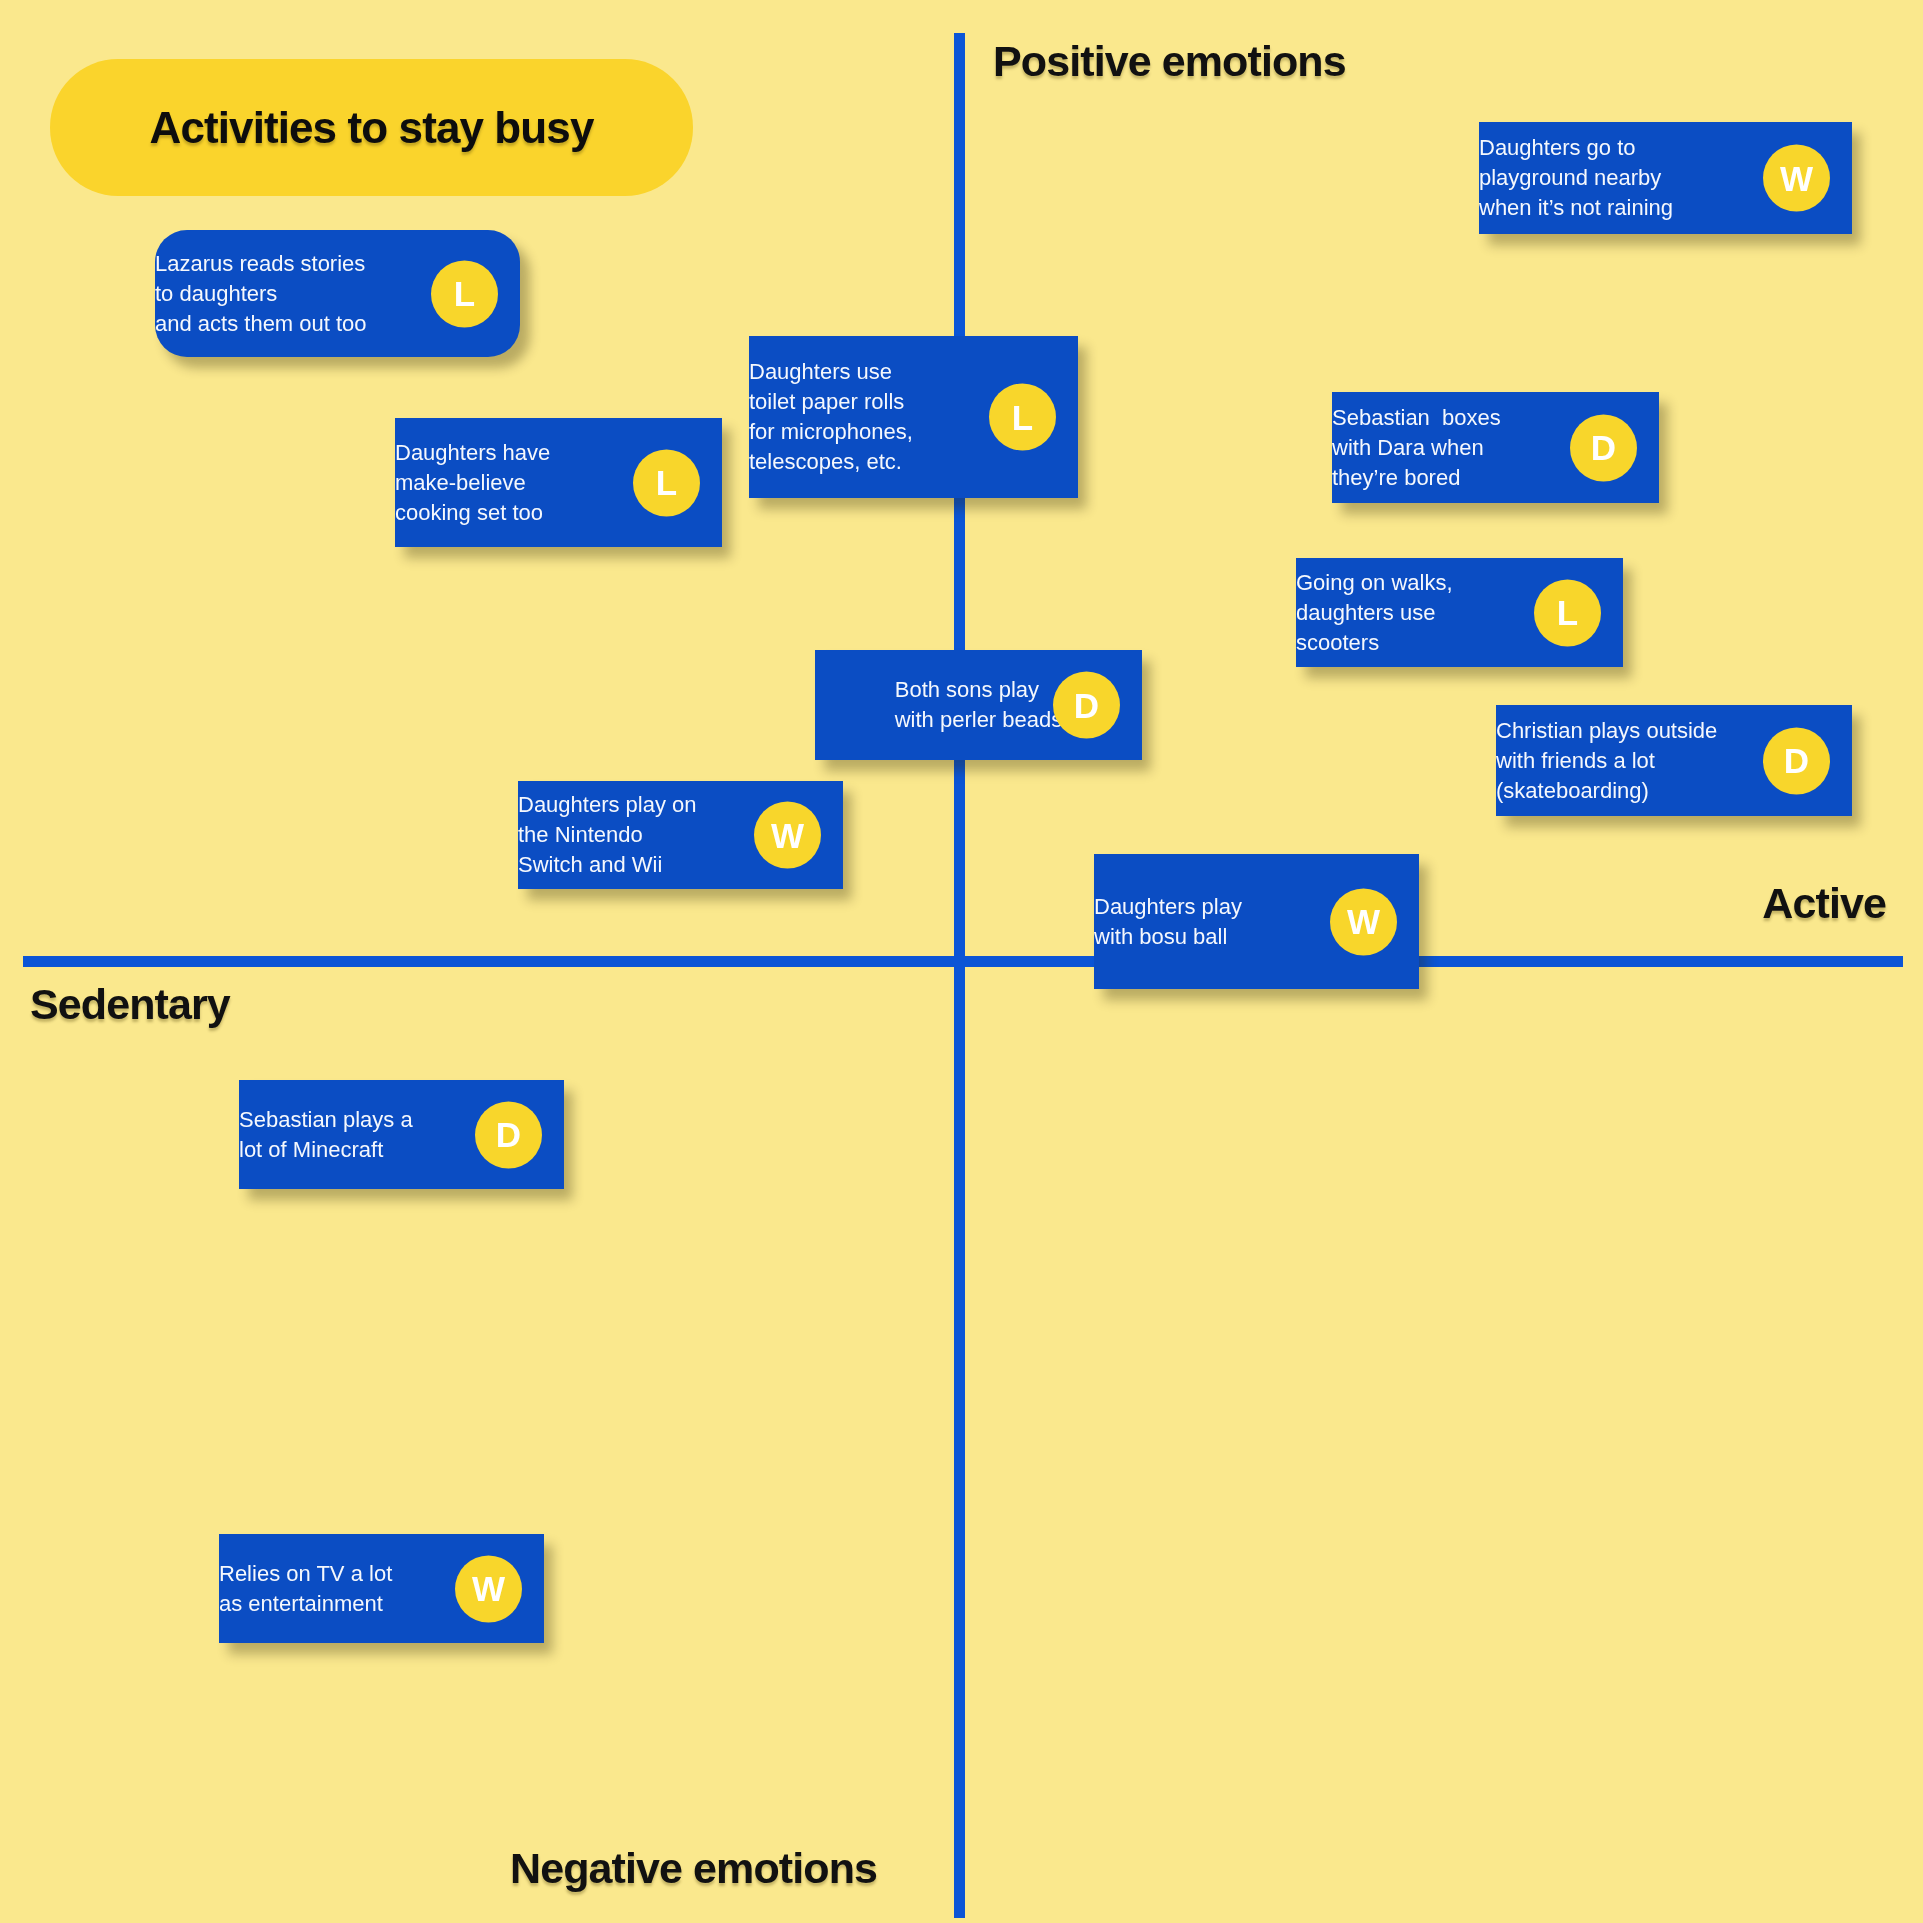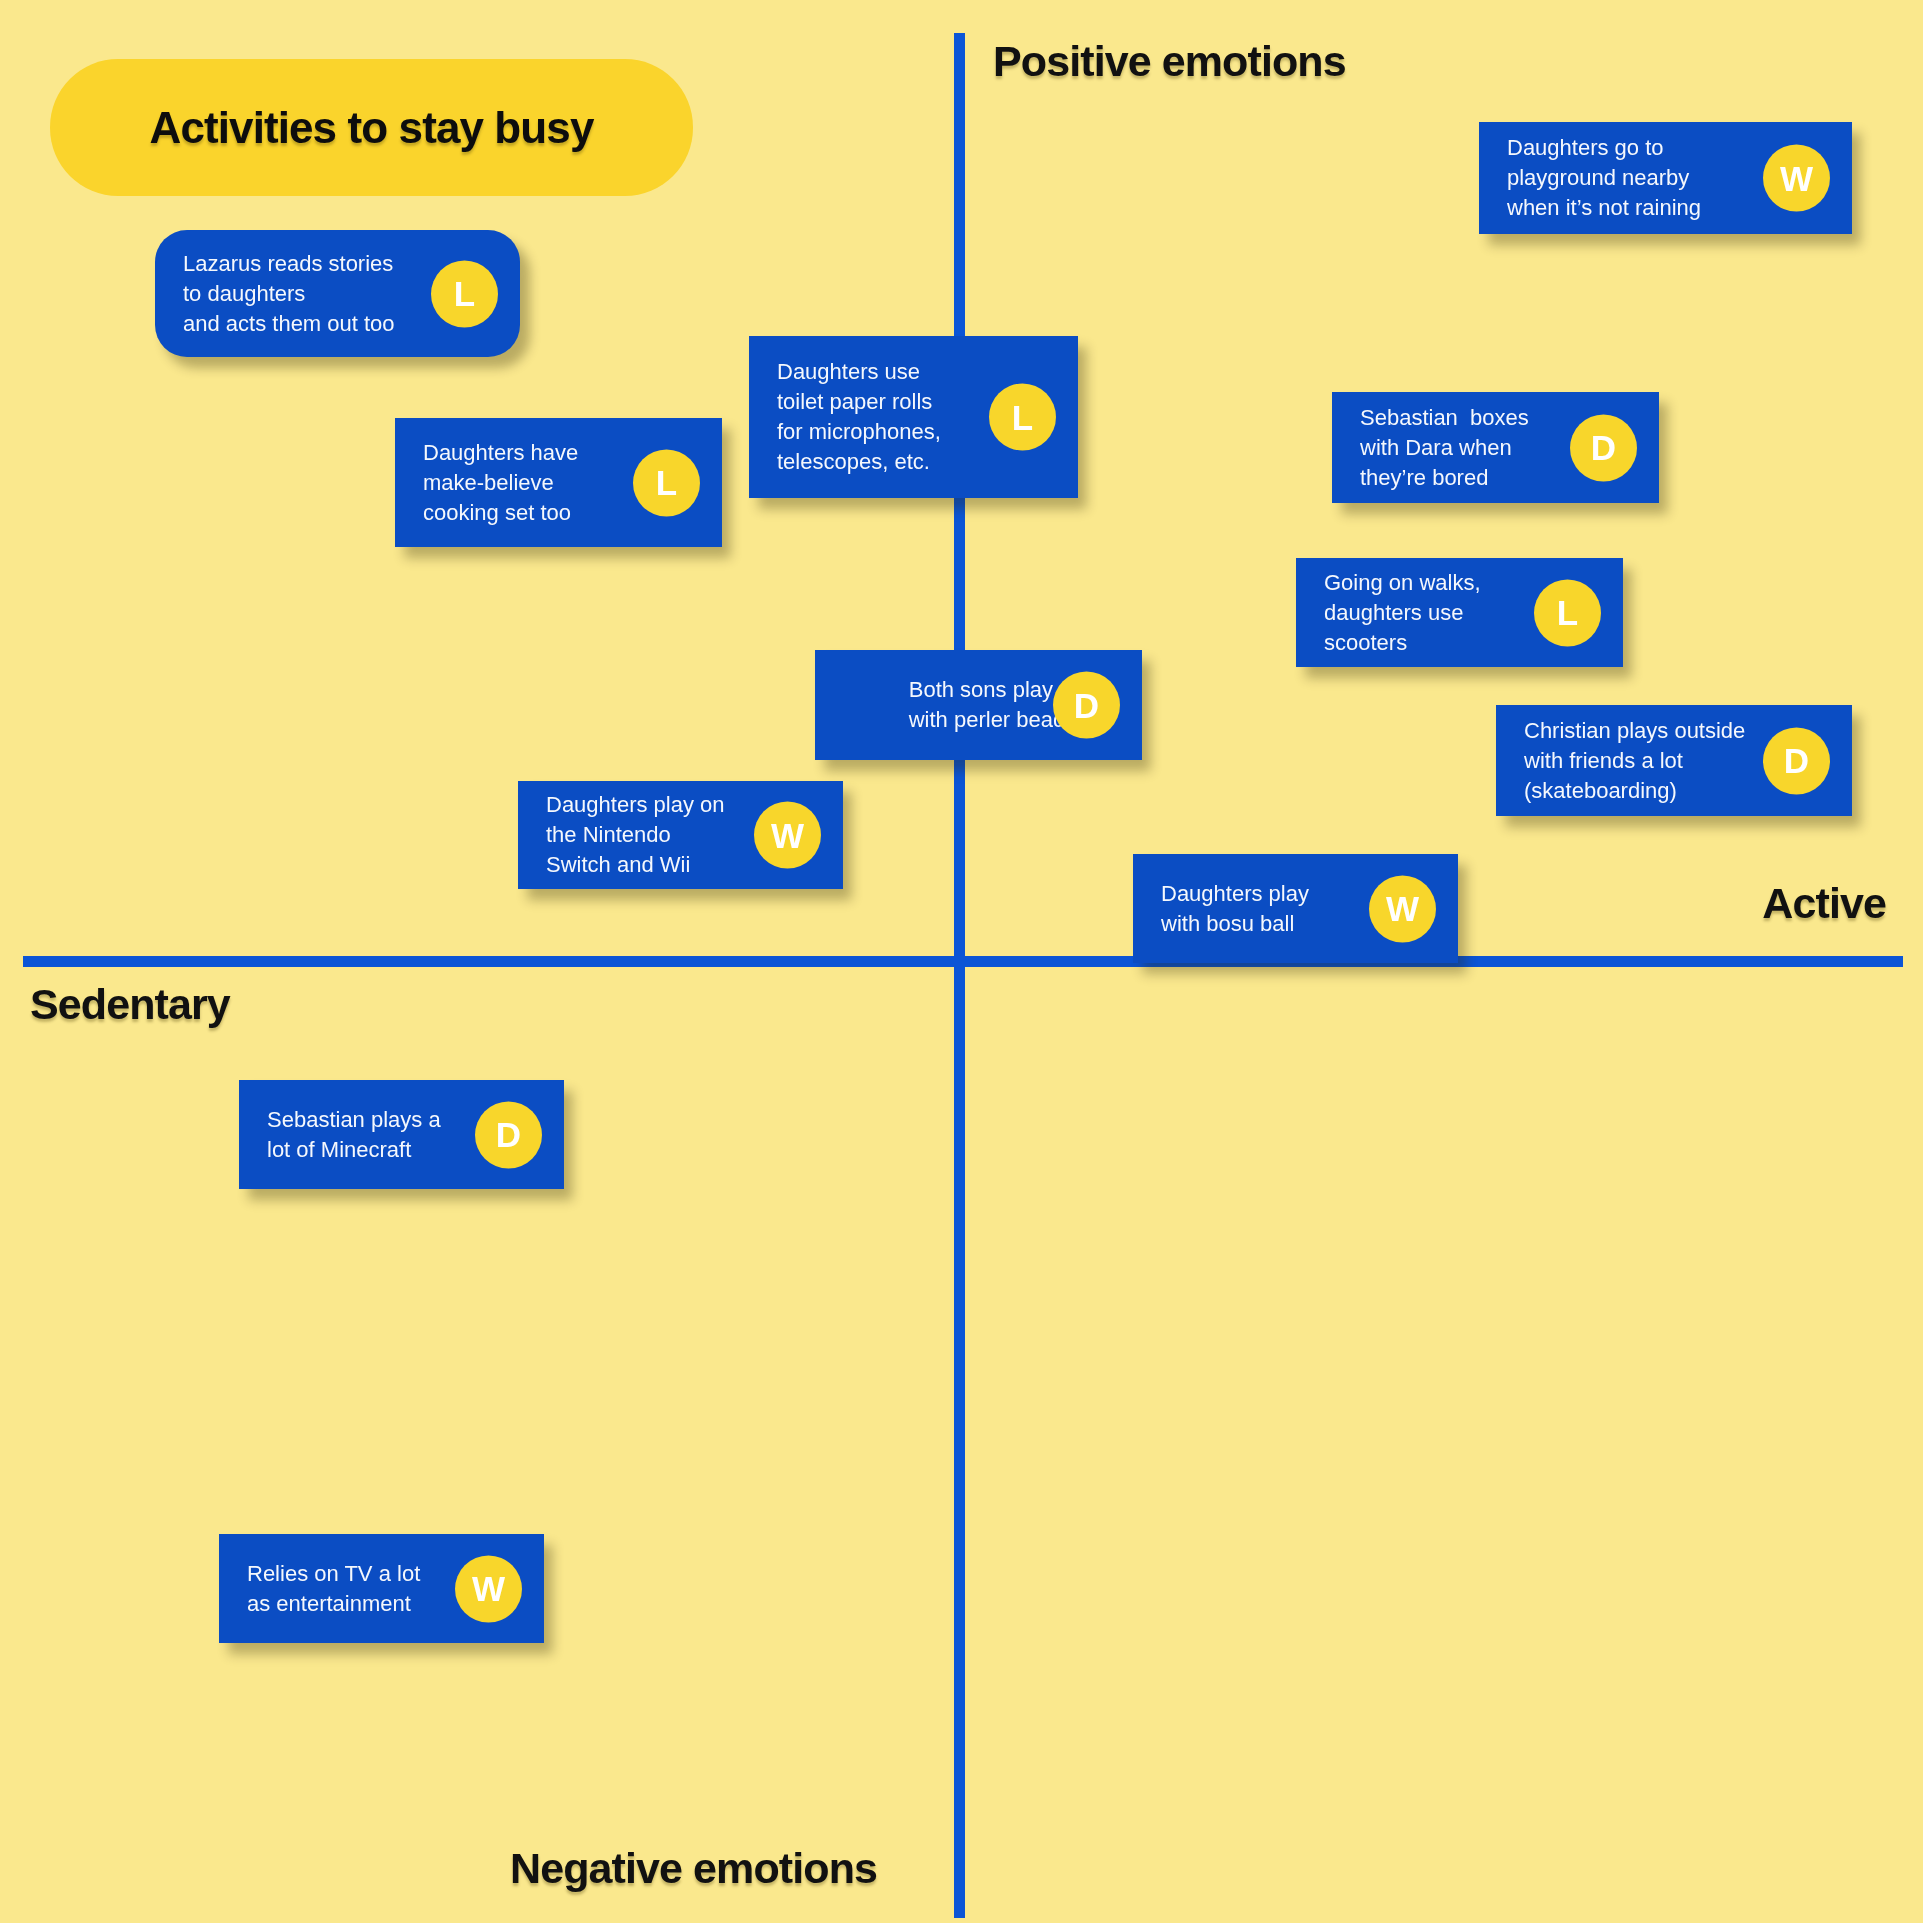"Daughters go to" .card { padding-left: 28px -> none }
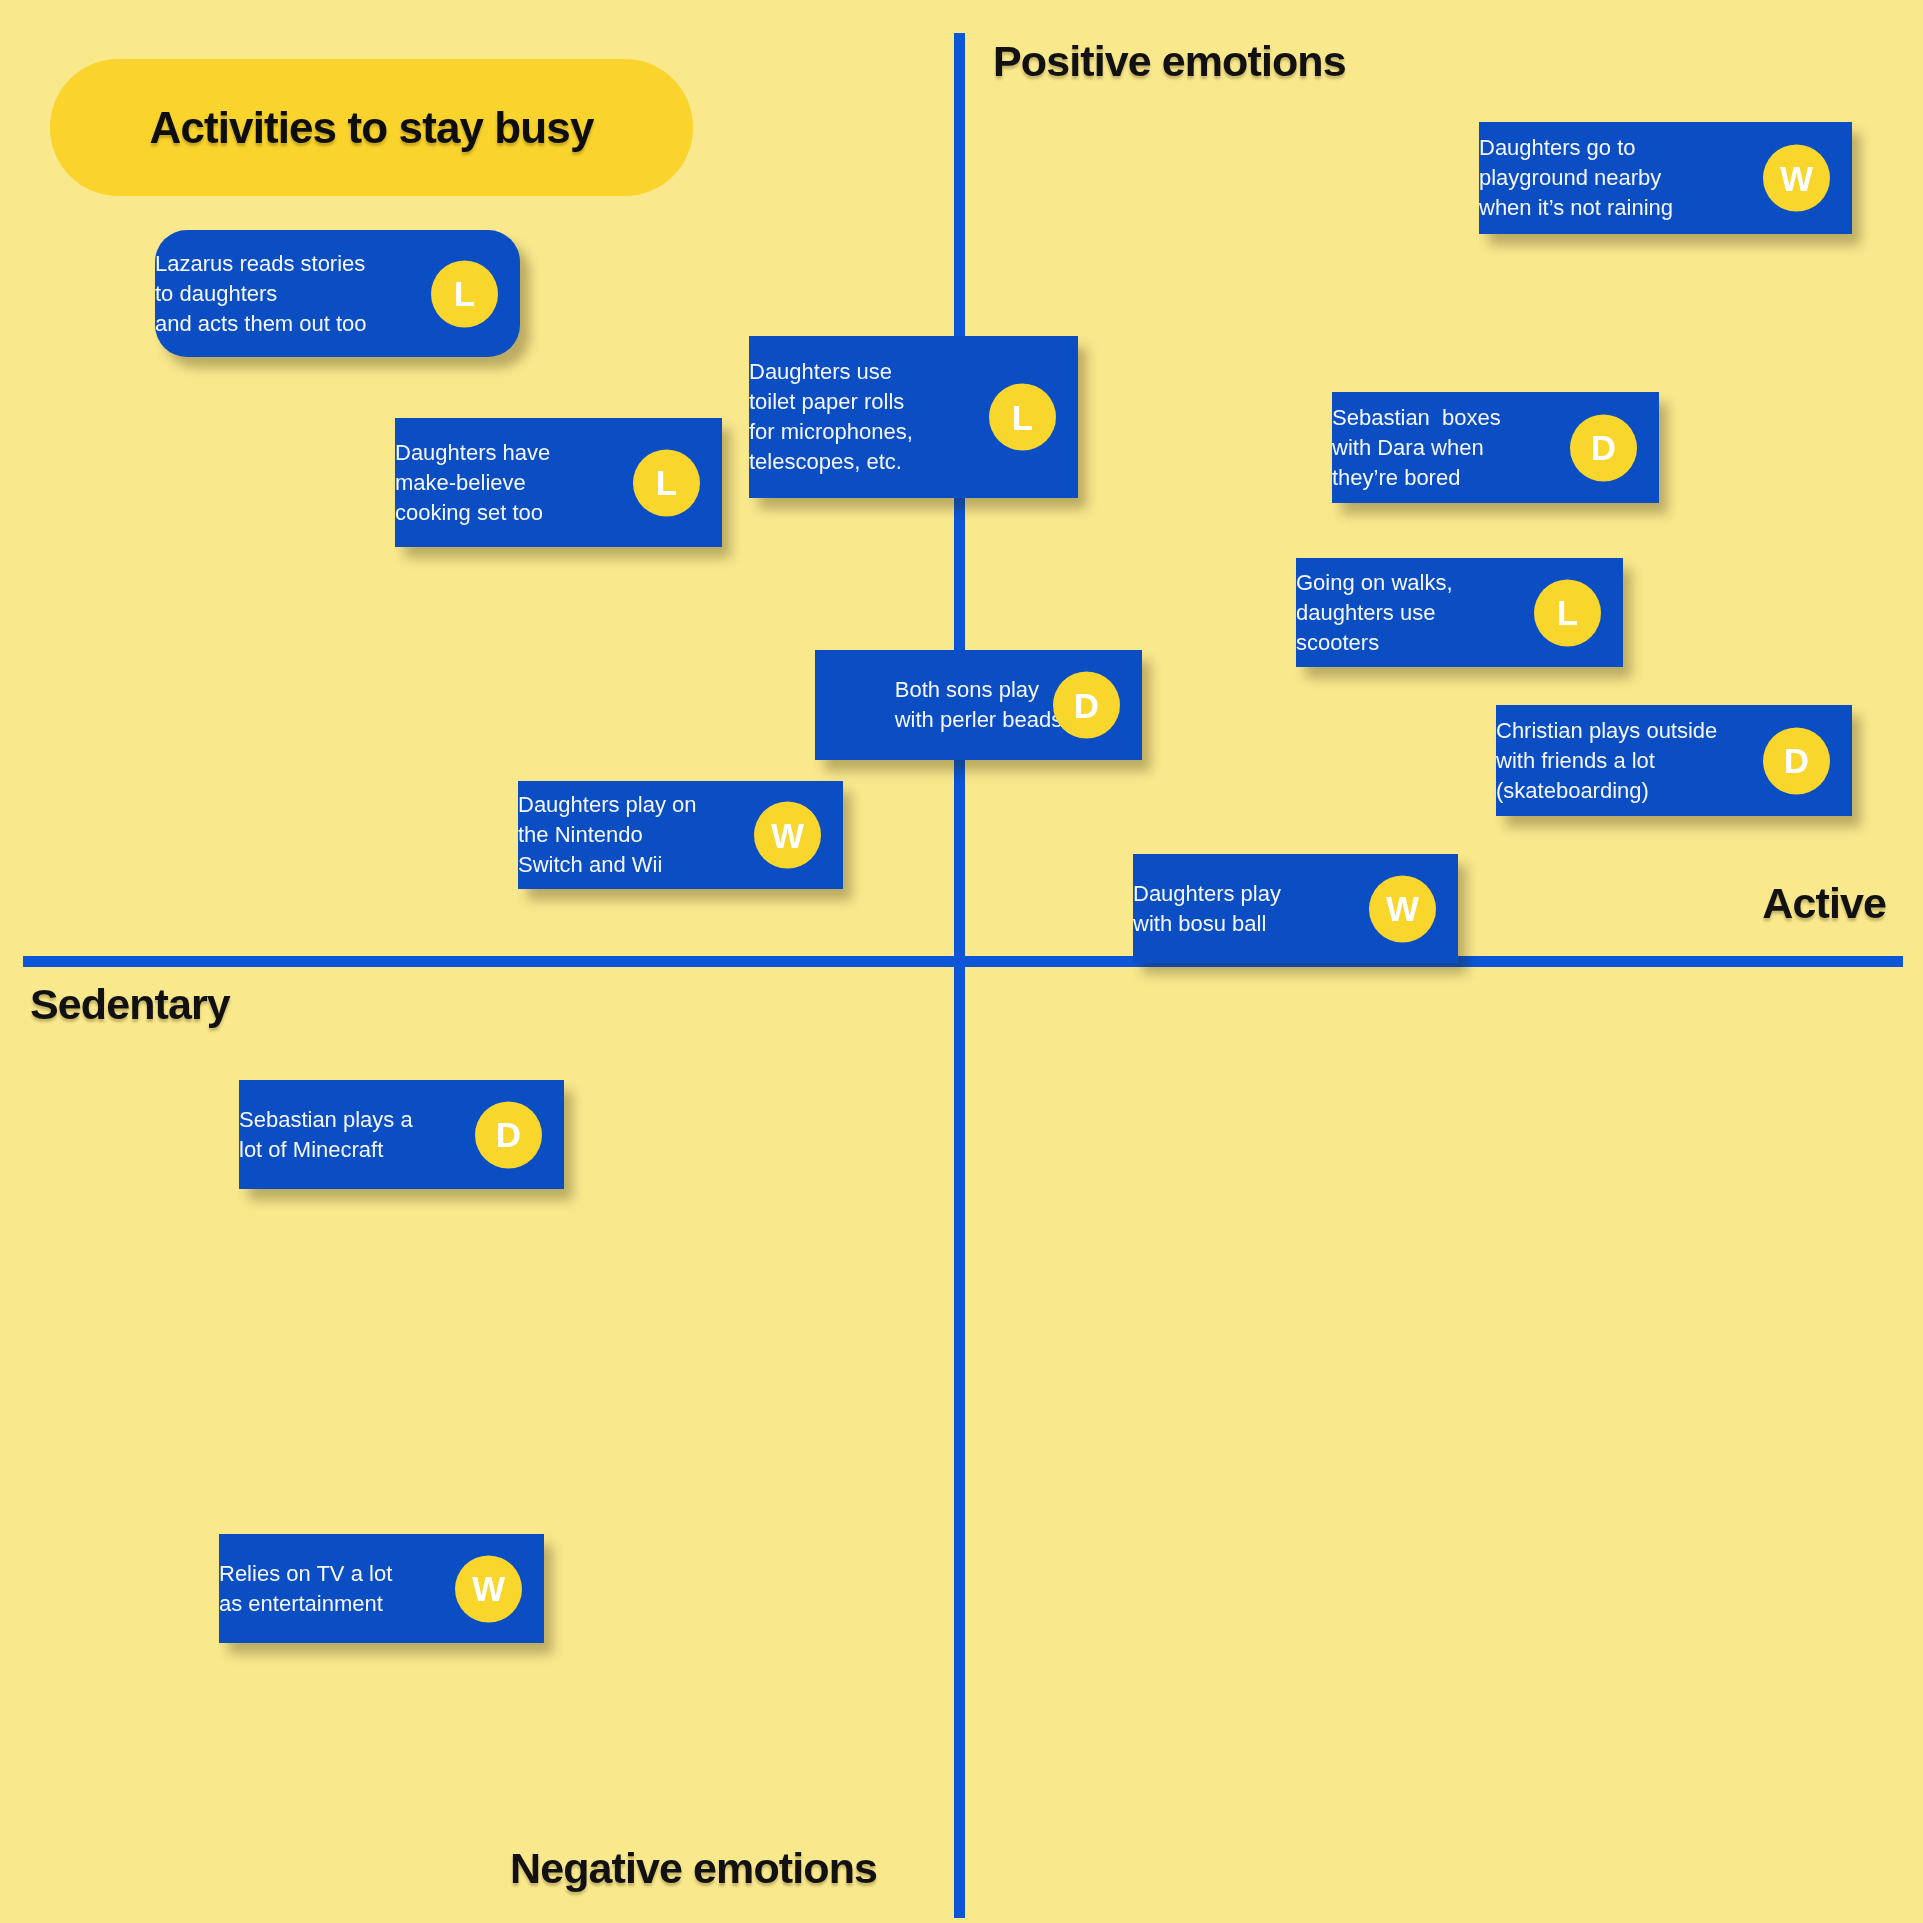"Daughters play" div.card { height: 109px -> 135px; margin-left: 39px -> none }
